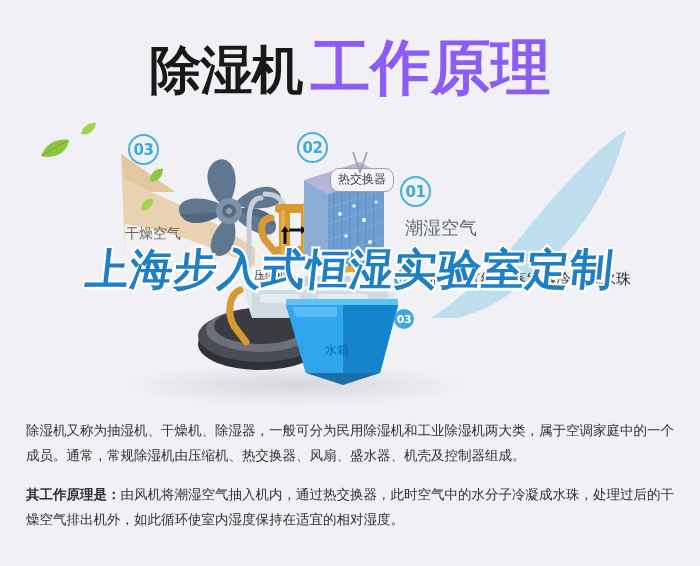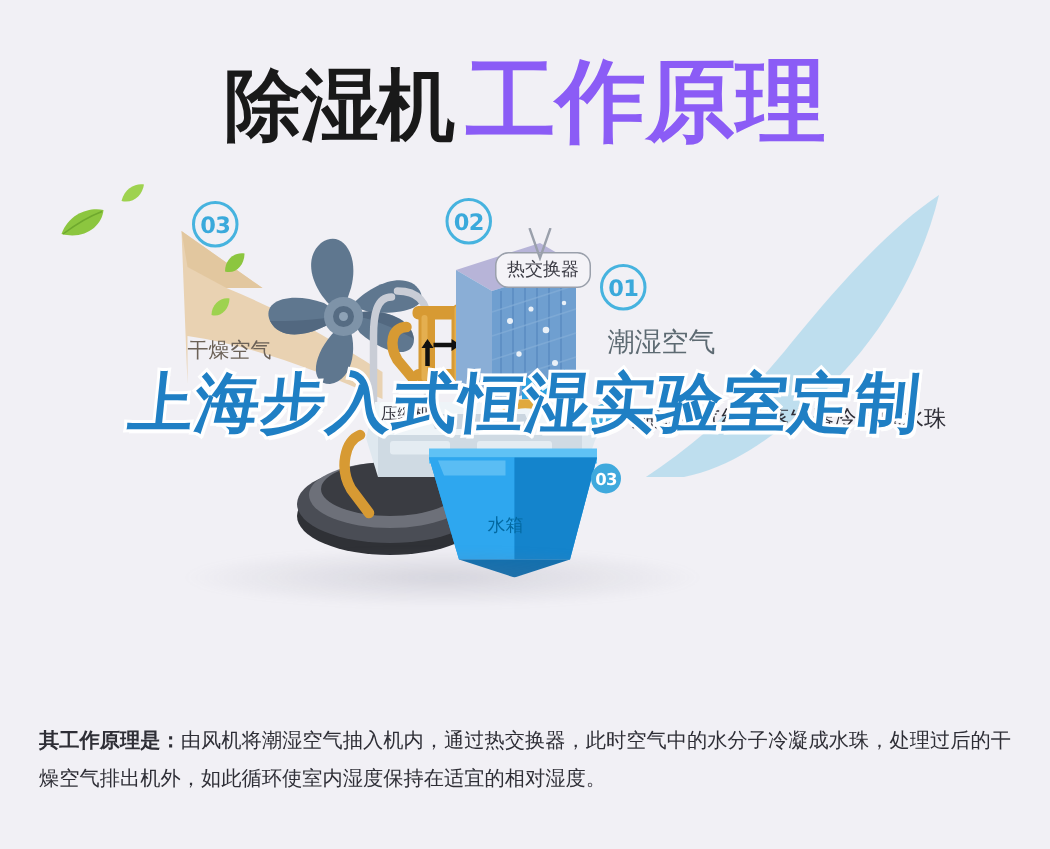"除湿机又称为抽湿机、干燥机、除湿器，一般可分为民用除湿机和工业除湿机两大类，属于" div.para { html: none -> <div> <span>除湿机又称为抽湿机、干燥机、除湿器，一般可分为民用除湿机和工业除湿机两大类，属于空调家庭中的一个成员。通常，常规除湿机由压缩机、热交换器、风扇、盛水器、机壳及控制器组成。</span> </div> }
